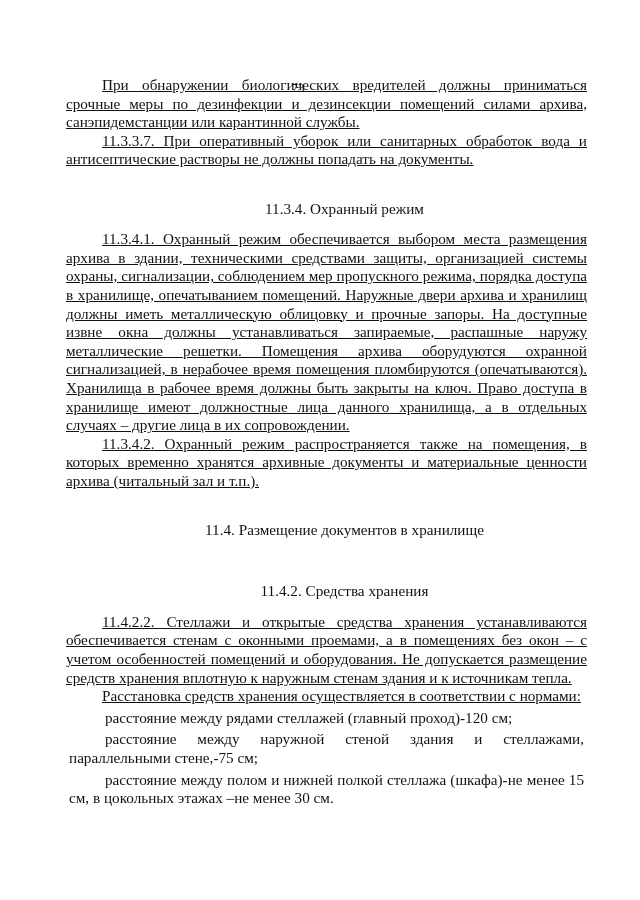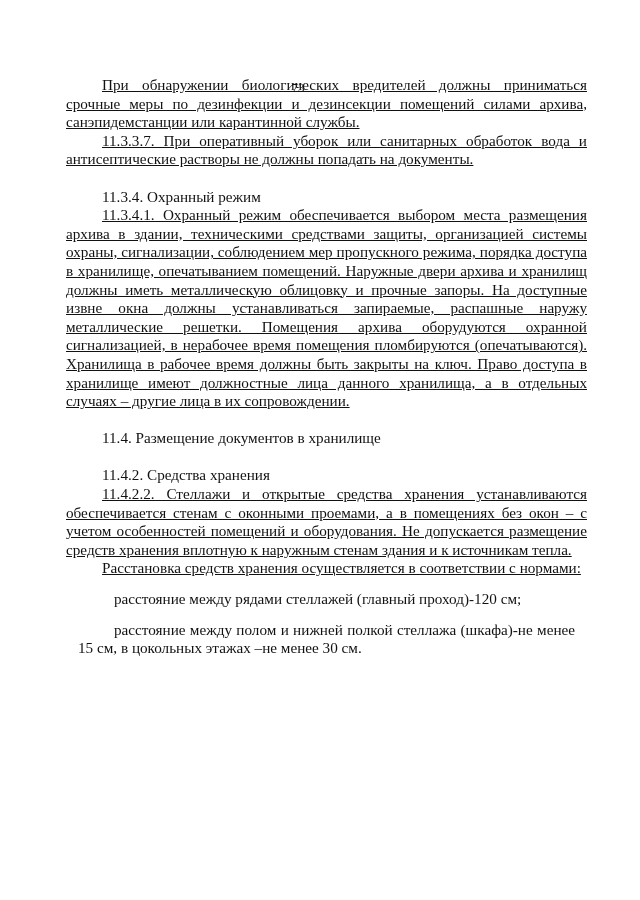"11.3.4. Охранный режим" .heading { margin: 0 -> 12px; text-align: none -> center }
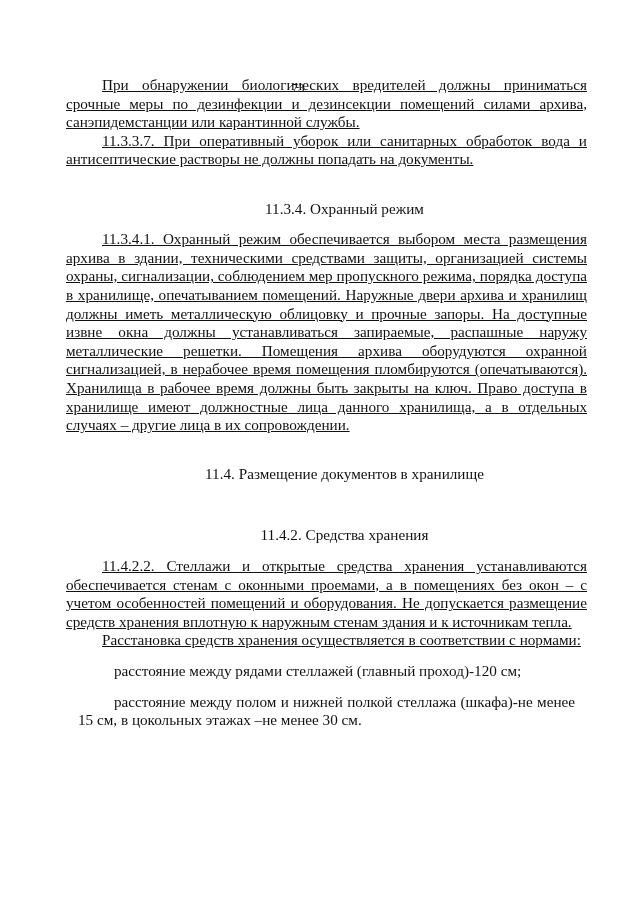"11.3.4.2. Охранный режим" p.p { html: none -> <p>11.3.4.2. Охранный режим распространяется также на помещения, в которых временно хранятся архивные документы и материальные ценности архива (читальный зал и т.п.).</p> }
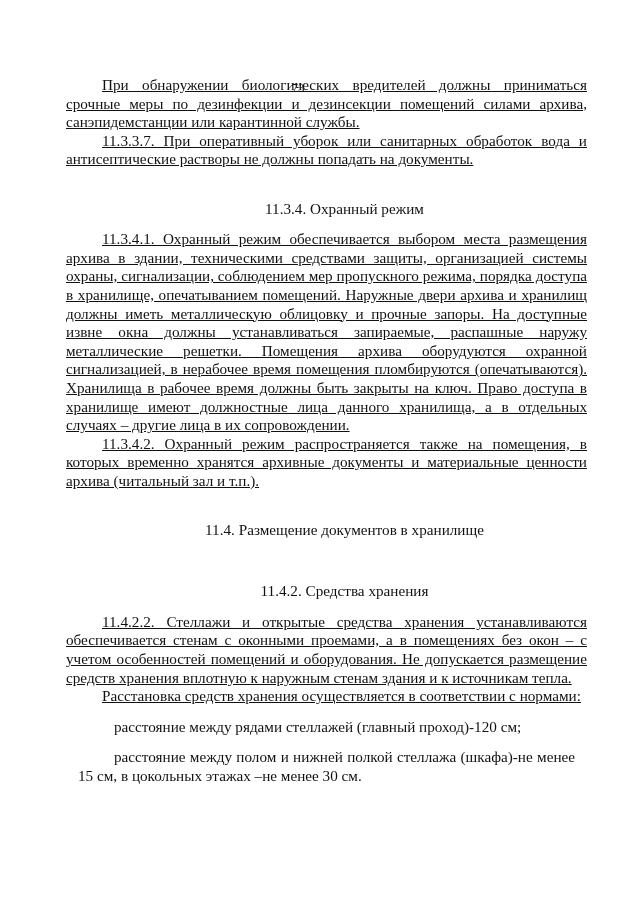"расстояние между рядами стеллажей" .li { margin: 12px -> 3px }
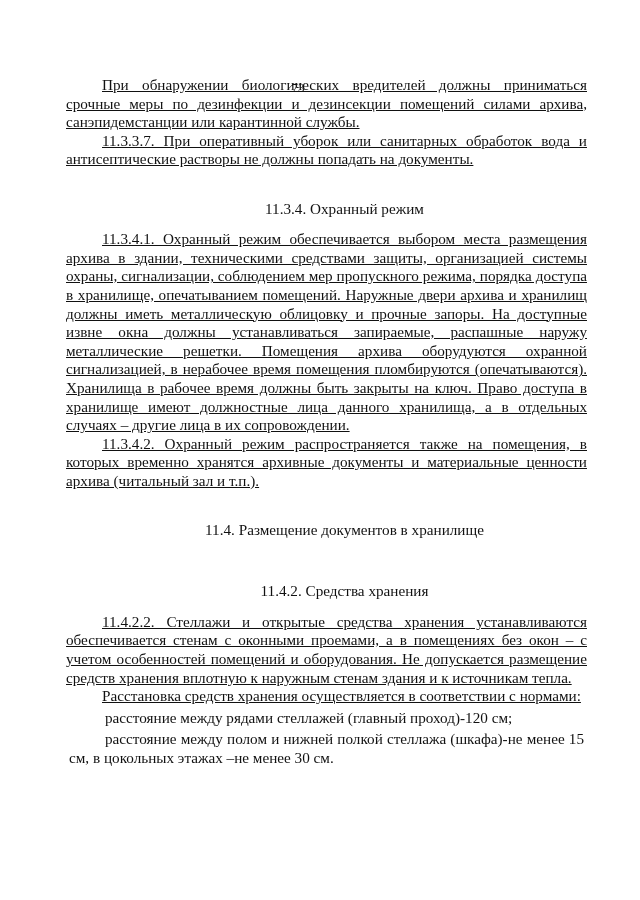"расстояние между наружной стеной здания" p.li { html: none -> <p>расстояние между наружной стеной здания и стеллажами, параллельными стене,-75 см;</p> }
